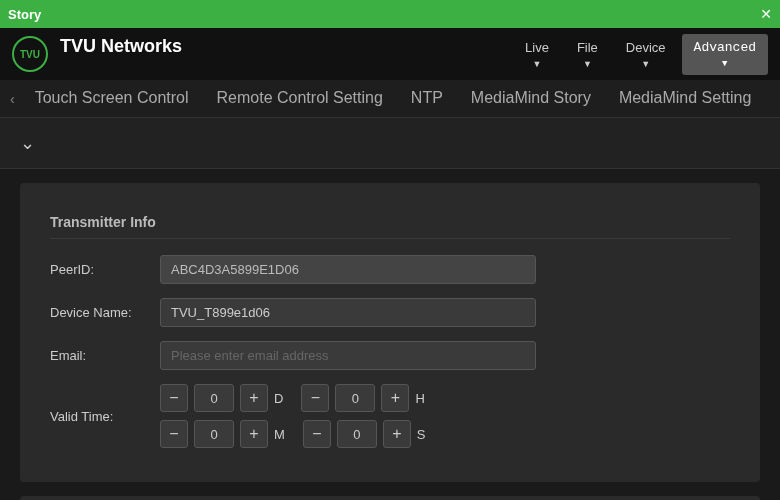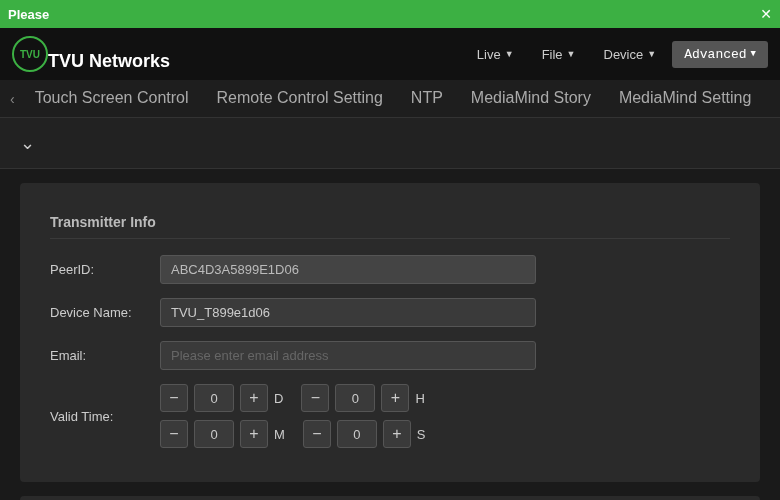"Please" span { text: Please -> Story }
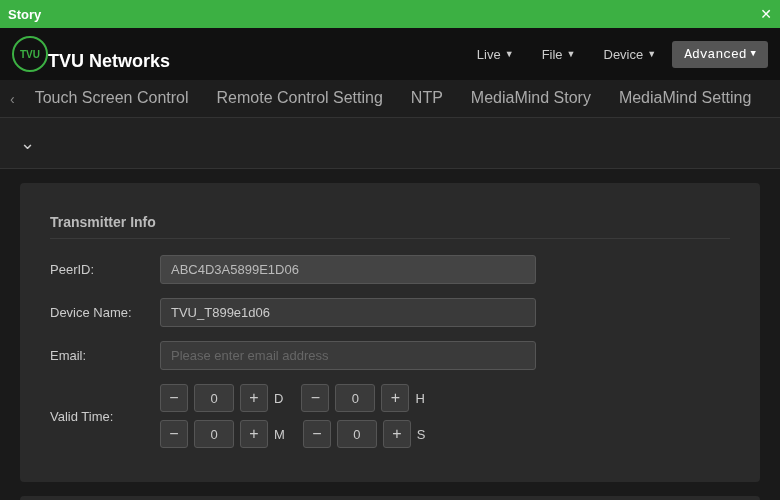"TVU" #logo-area { align-items: flex-end -> flex-start; gap: 0 -> 12px }
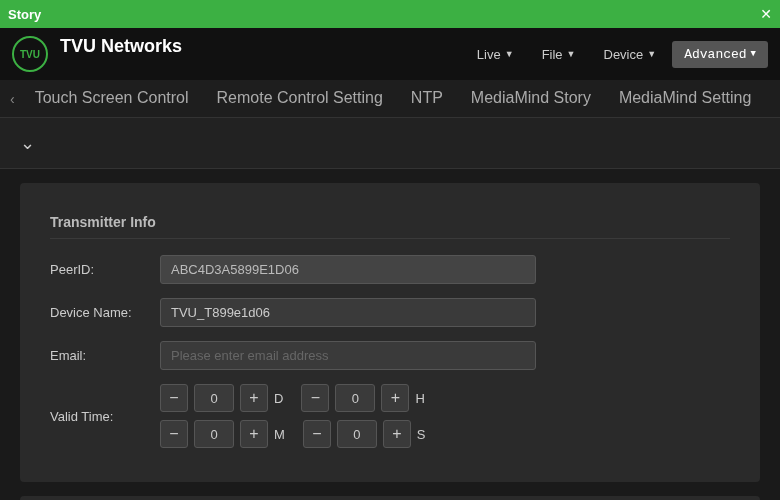"Live" .nav-item { flex-direction: none -> column }
